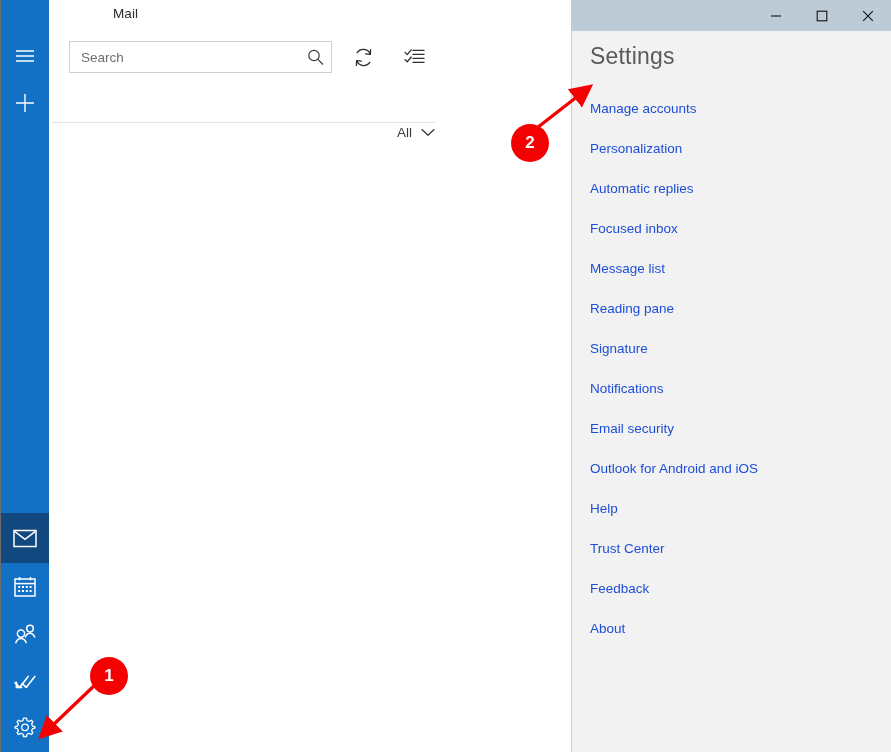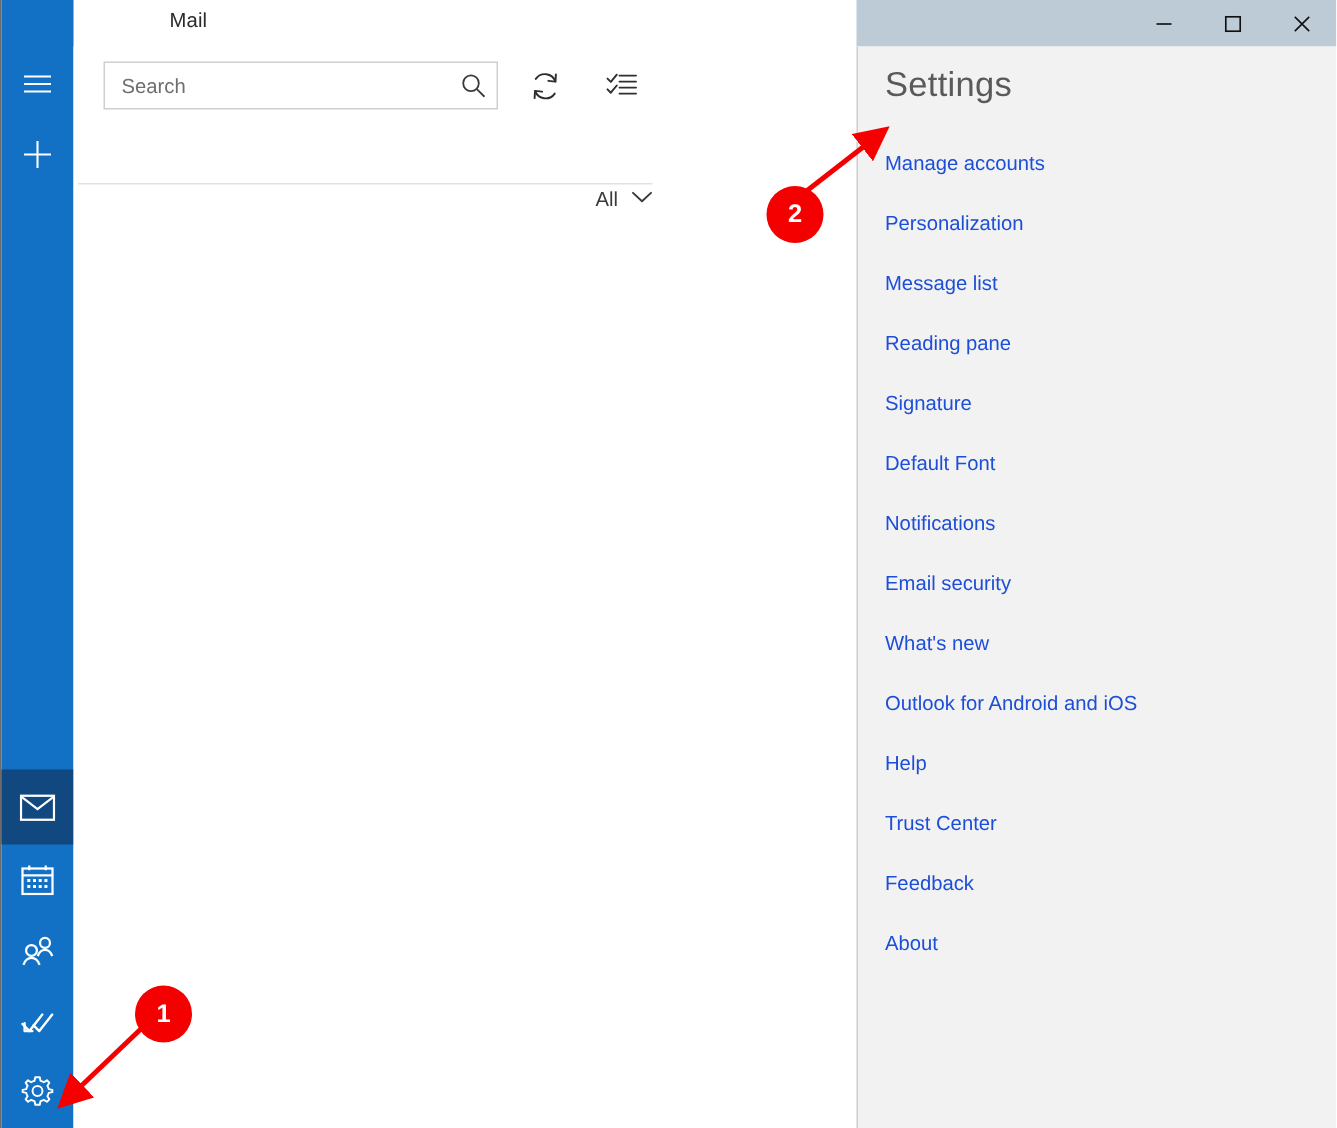"Automatic replies" div.settings-item { html: none -> <div> <span>Automatic replies</span> </div> }
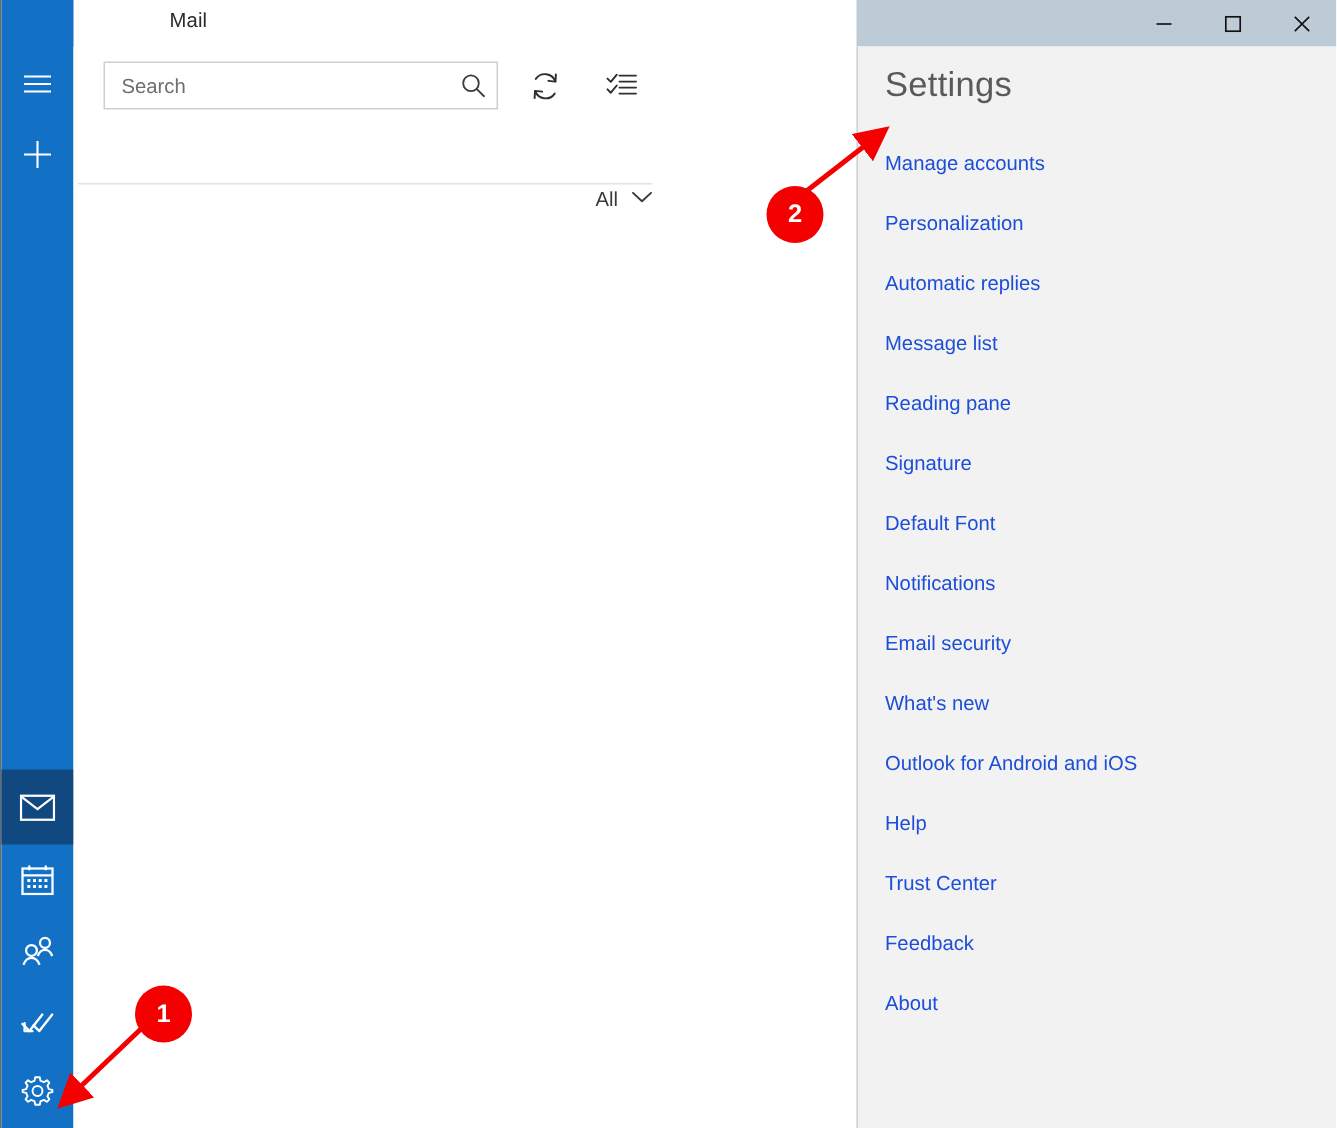"Focused inbox" div.settings-item { html: none -> <div> <span>Focused inbox</span> </div> }
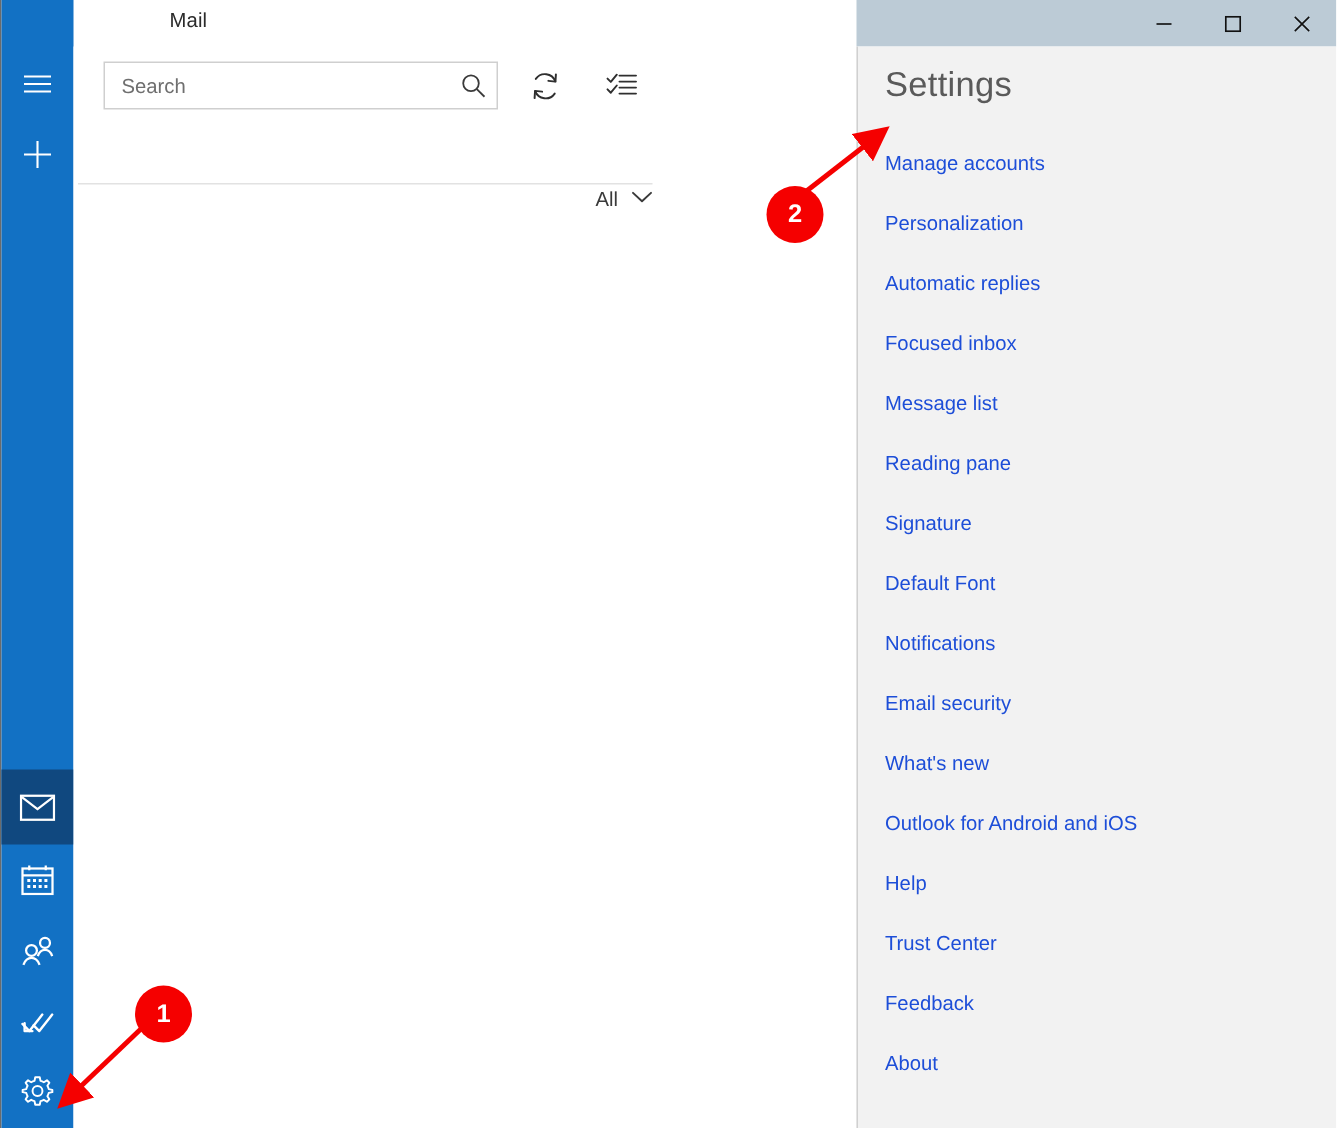"Default Font" div.settings-item { html: <div> <span>Default Font</span> </div> -> none }
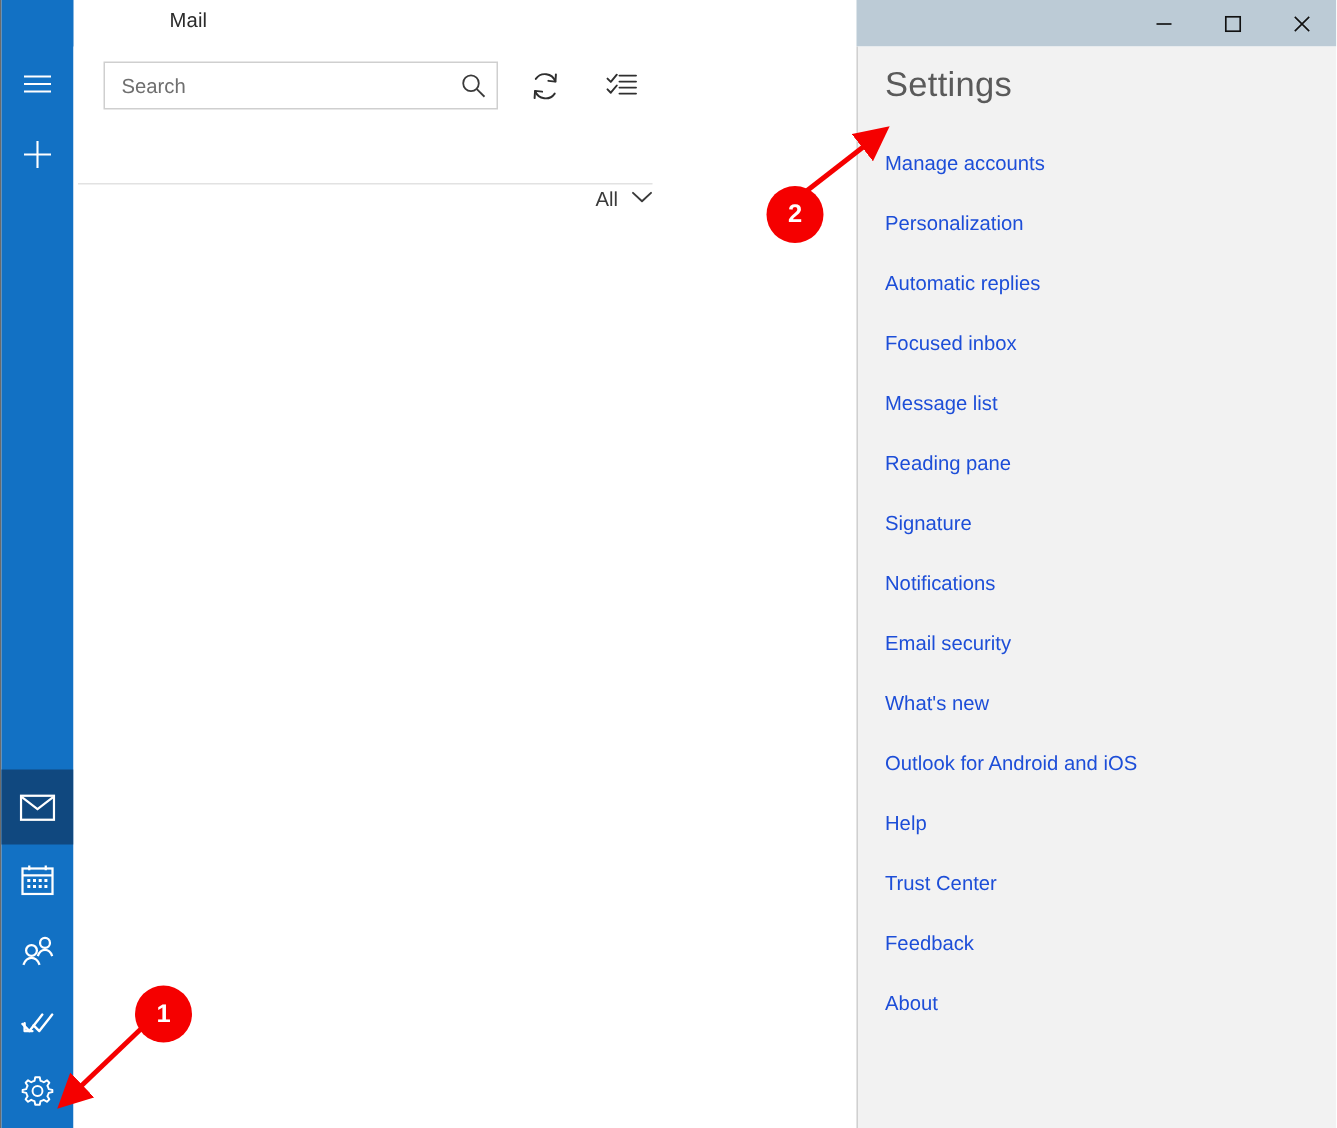"What's new" div.settings-item { html: <div> <span>What's new</span> </div> -> none }
